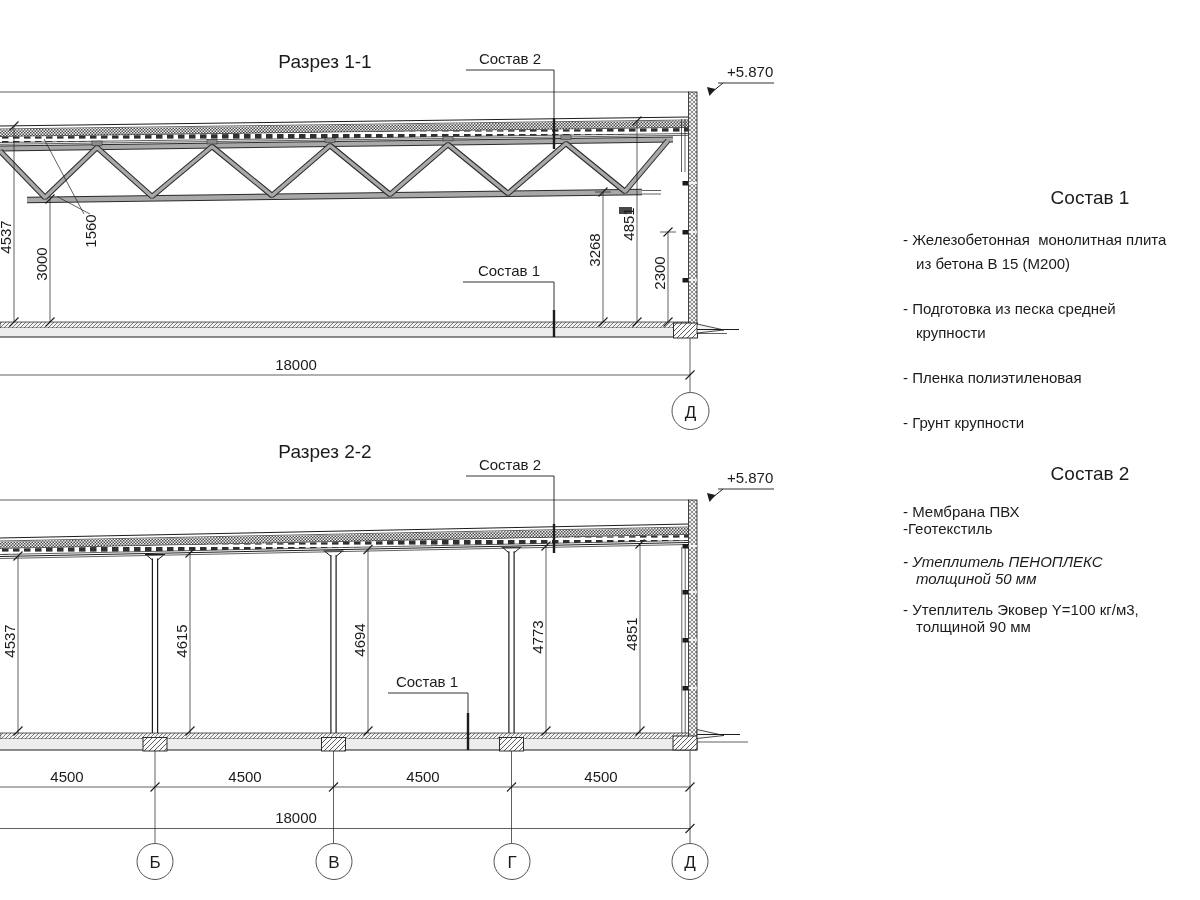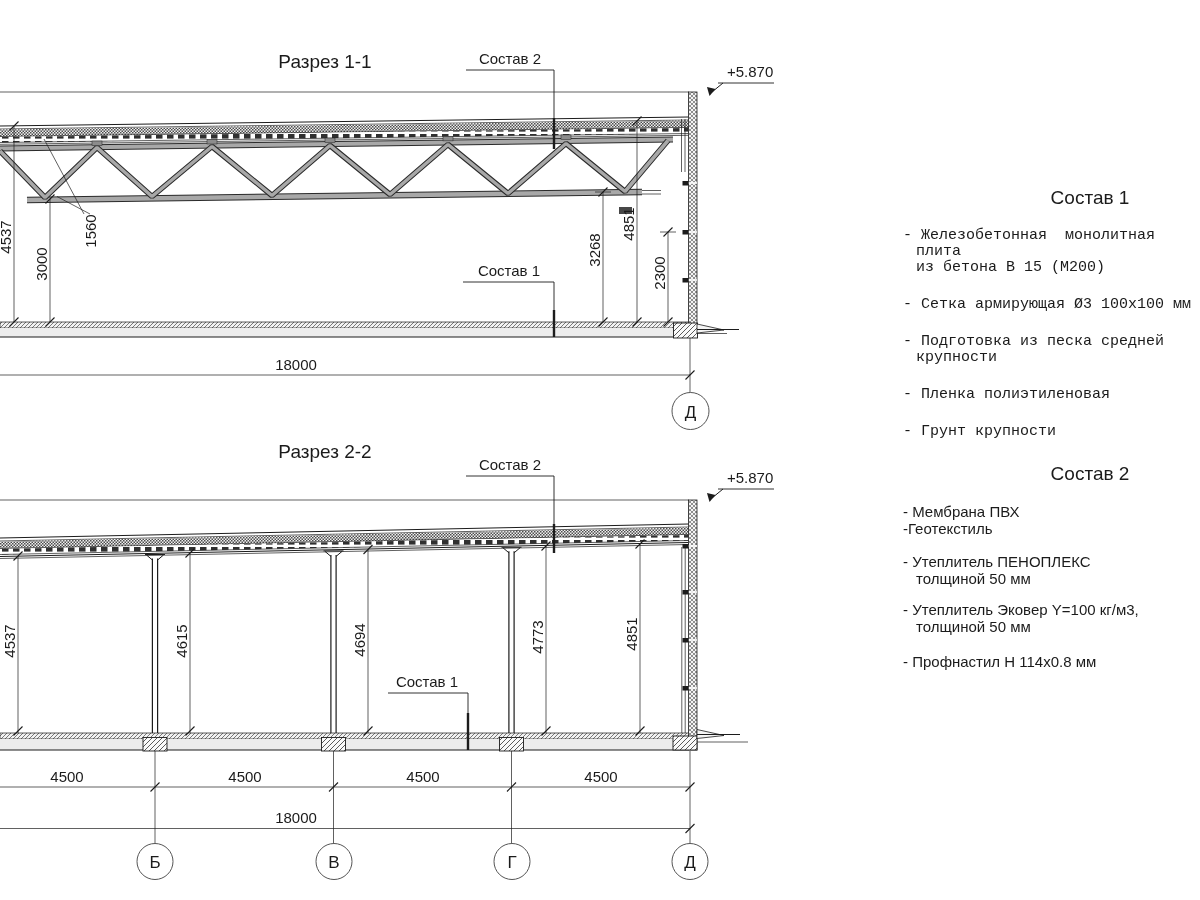"- Железобетонная монолитная плита" .lh19 .li { font-family: Liberation Mono, monospace -> none; line-height: 16px -> 24px }
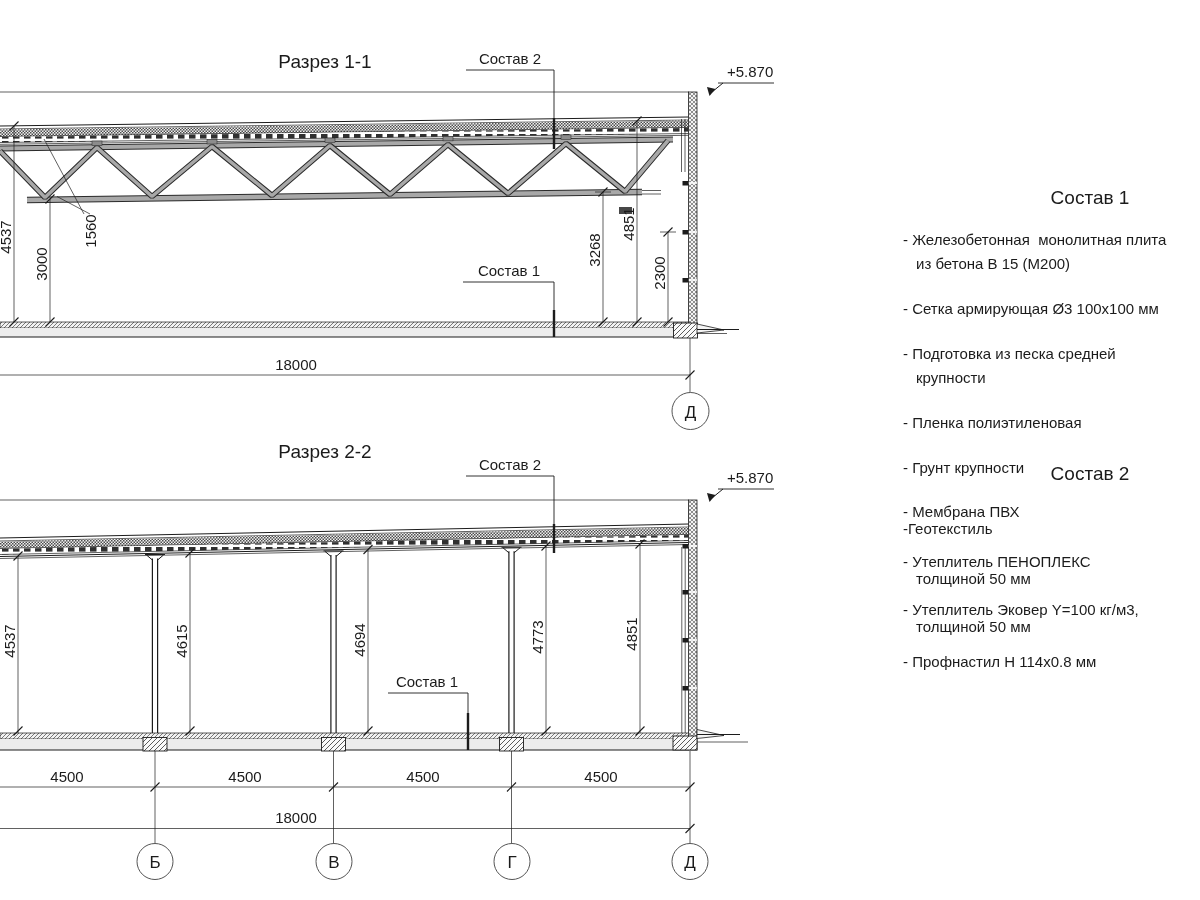"- Сетка армирующая Ø3 100x100" div.li { html: <div>- Сетка армирующая Ø3 100x100 мм</div> -> none }
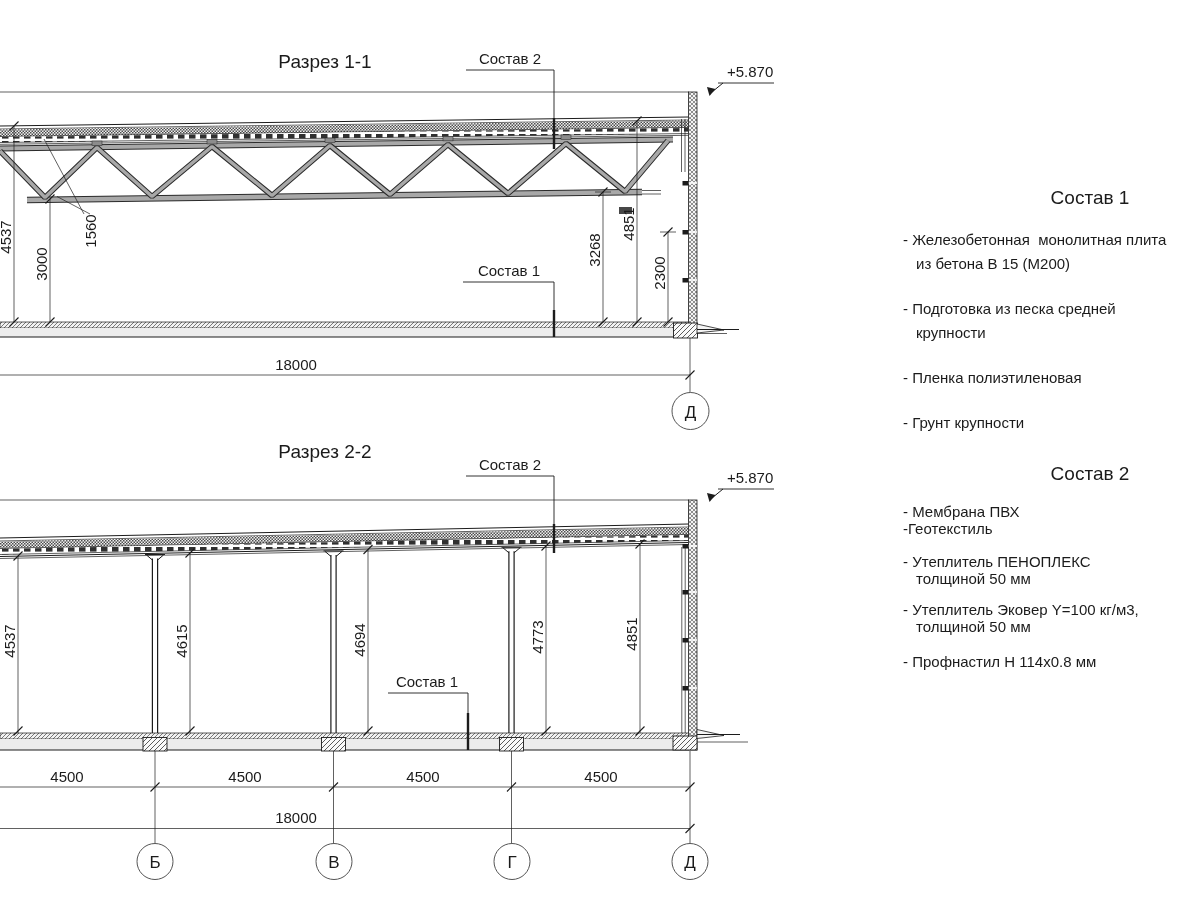"- Утеплитель ПЕНОПЛЕКС" div.li { font-style: none -> italic }
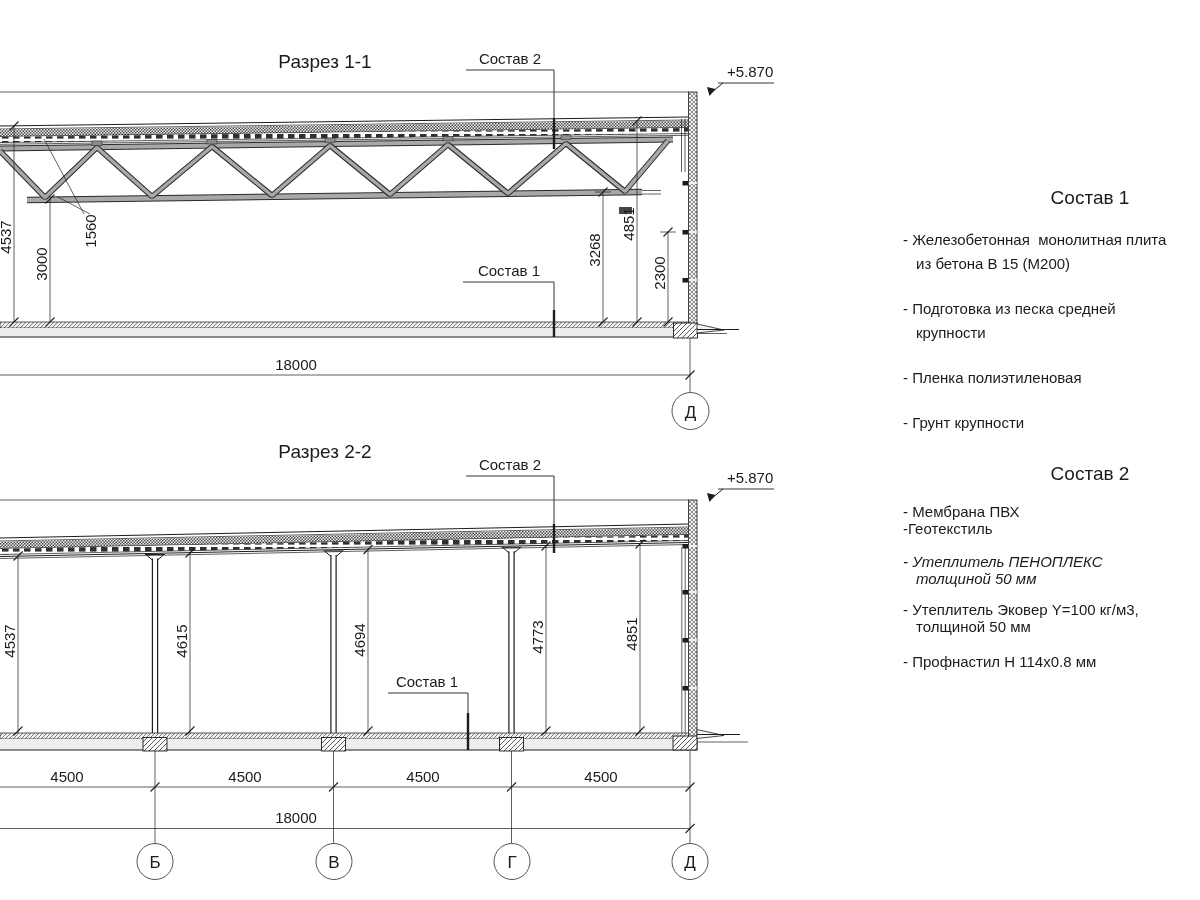"- Утеплитель Эковер Y=100 кг/м3," div.li { text: 50 -> 90 }
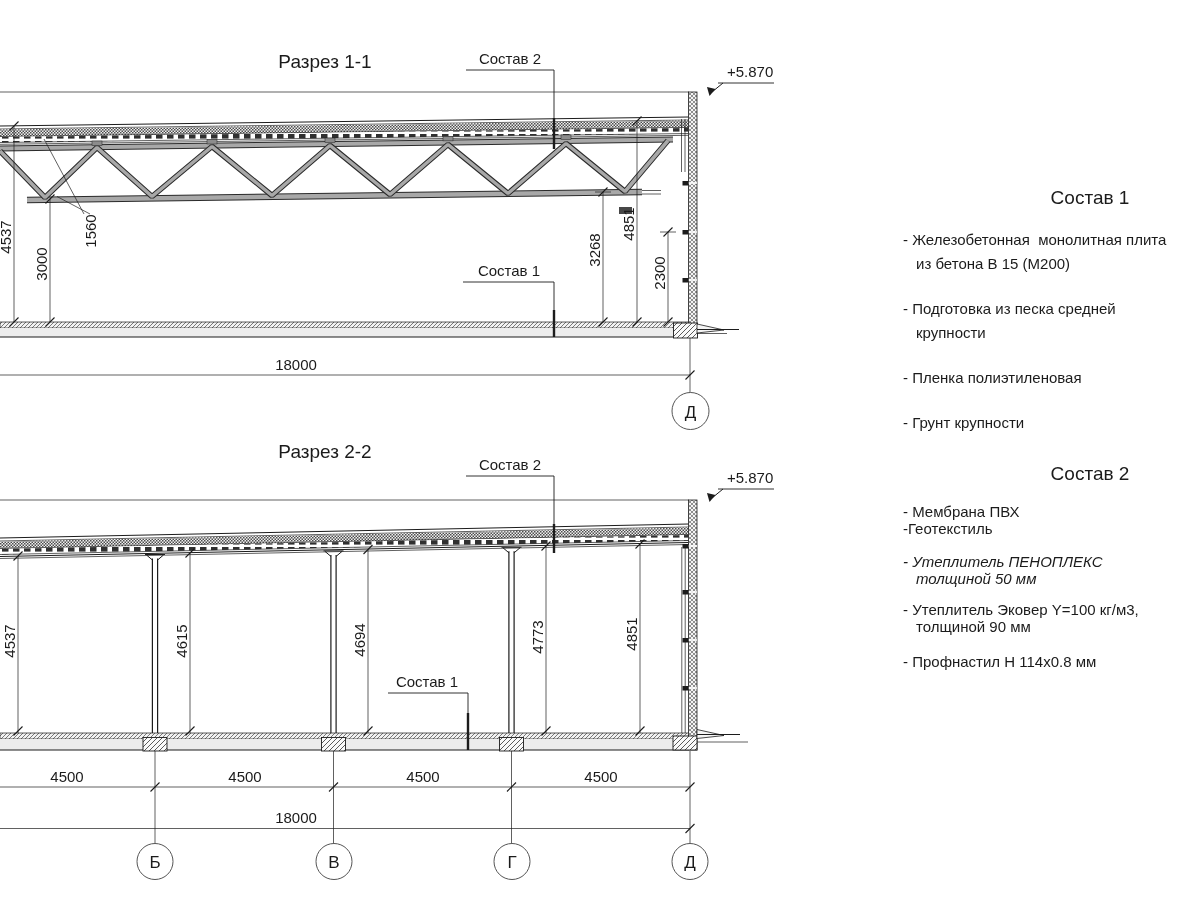"- Профнастил Н 114х0.8 мм" div.li { html: <div>- Профнастил Н 114х0.8 мм</div> -> none }
